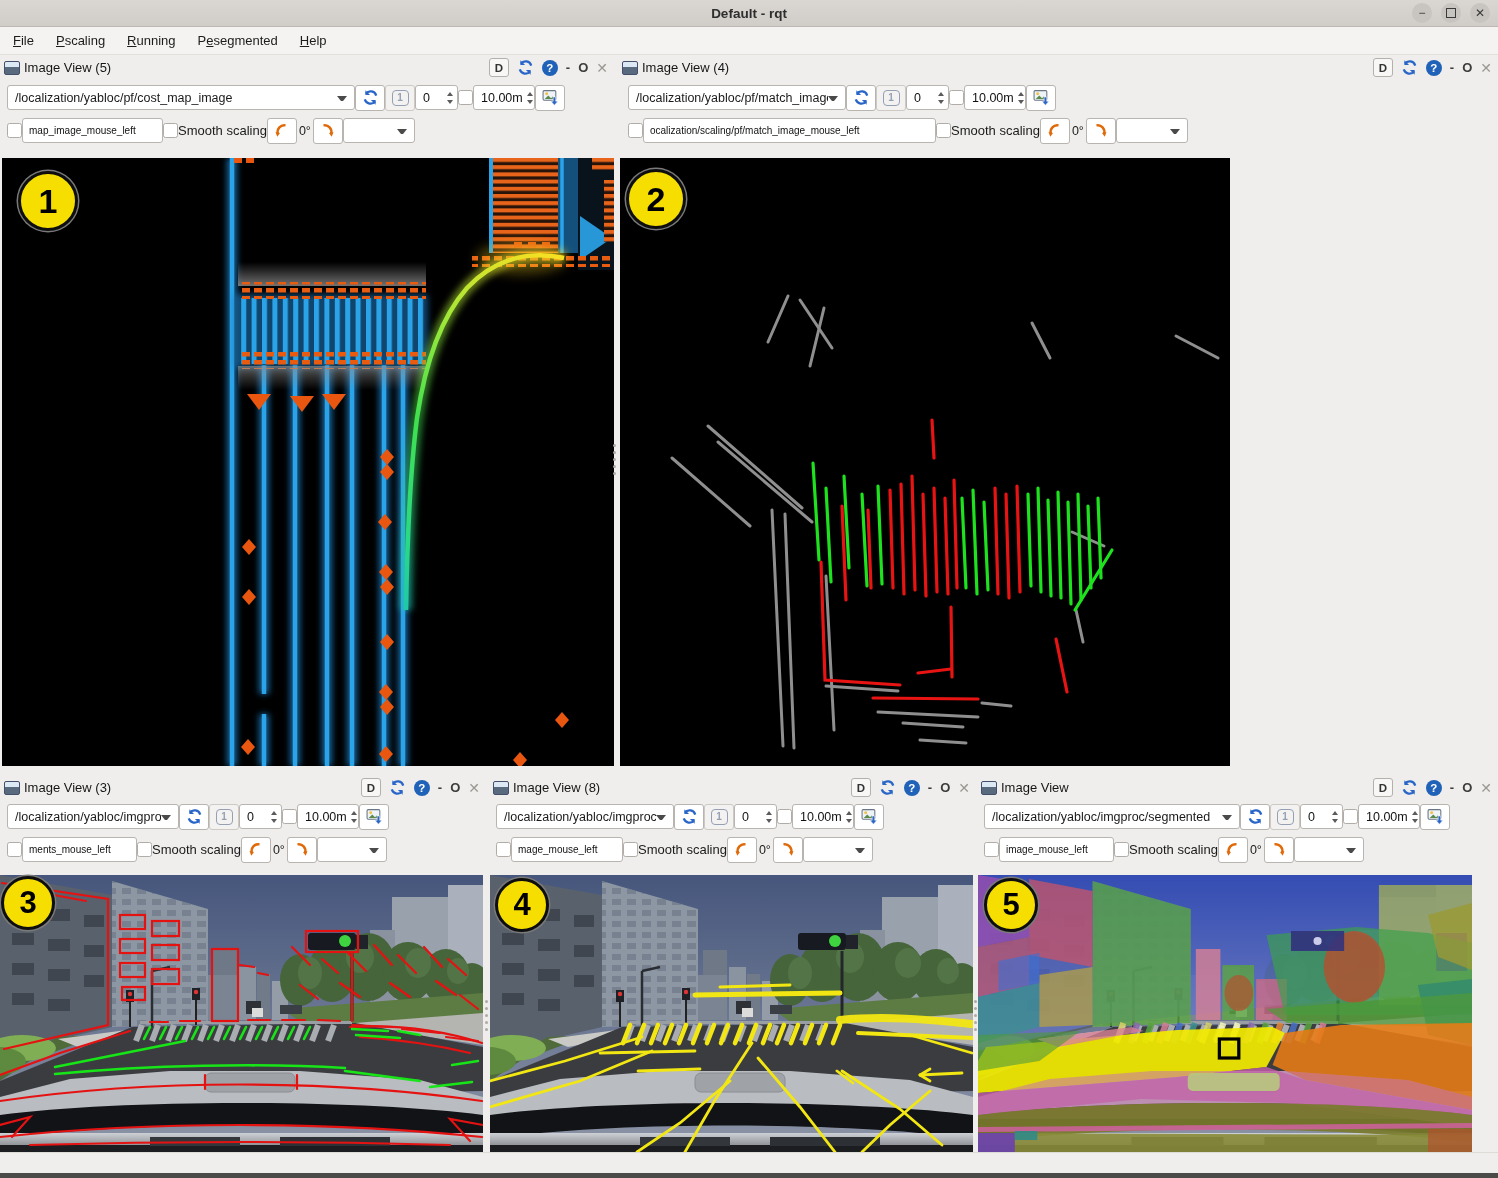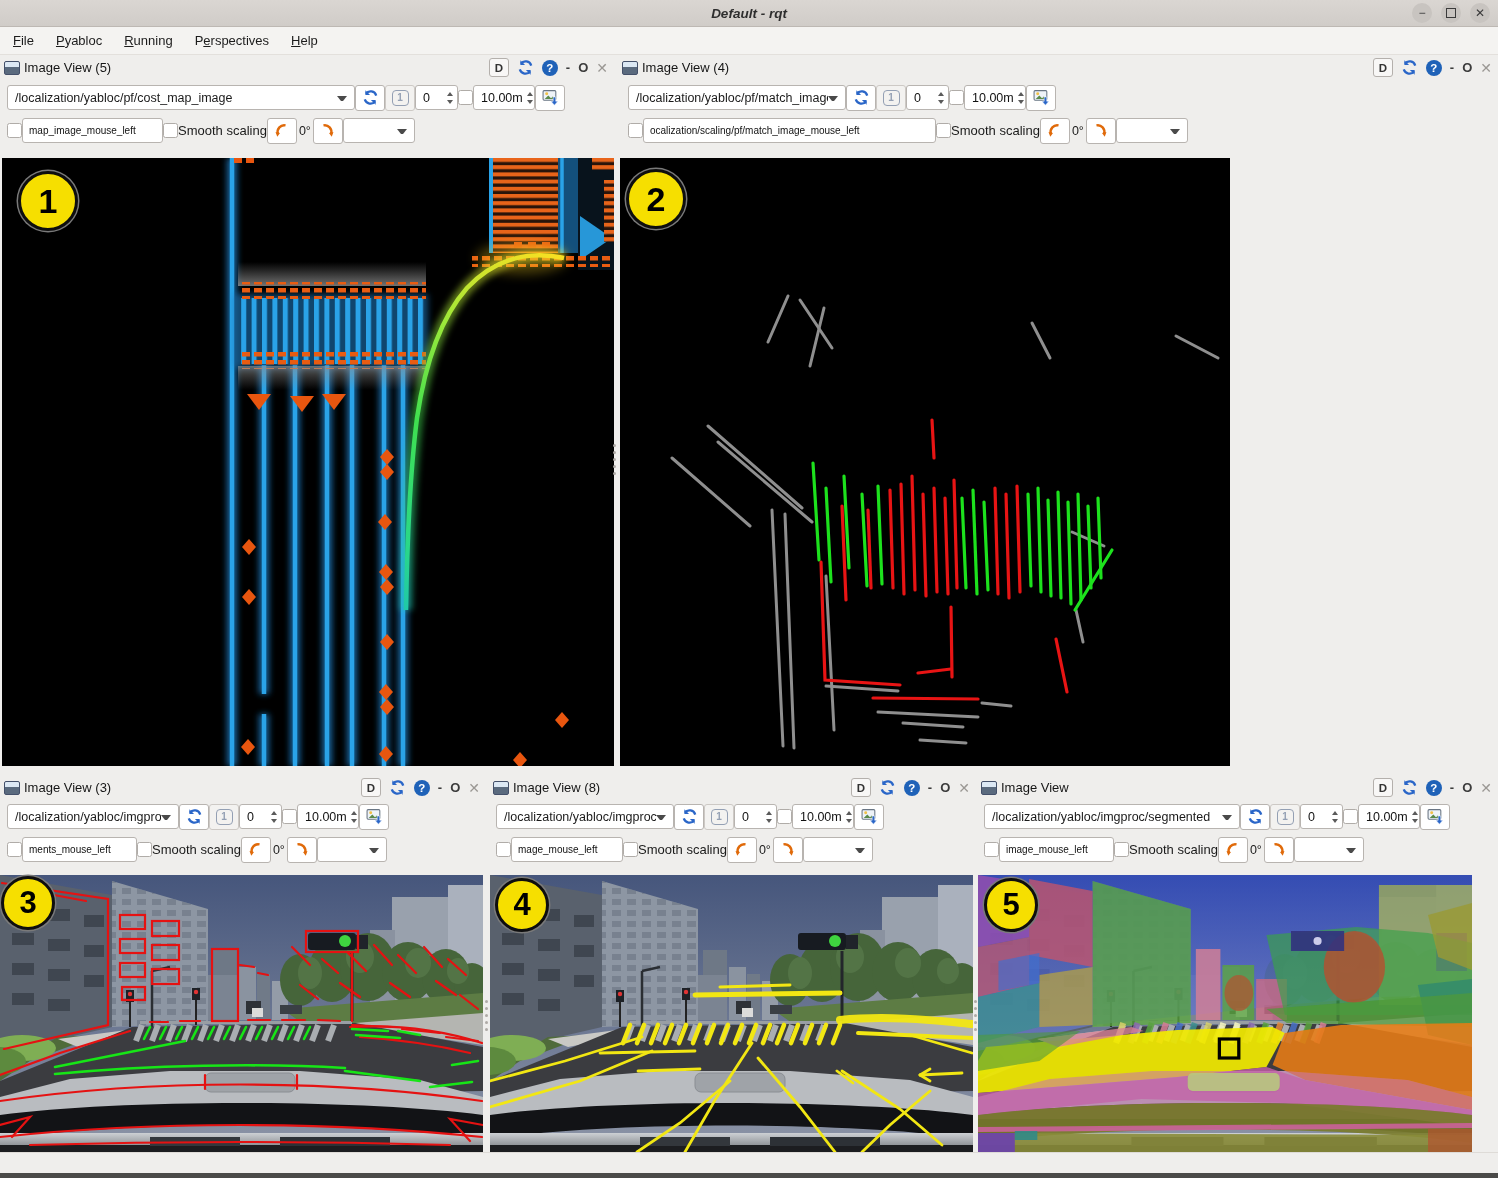"Default - rqt" #titlebar { font-style: italic -> none }
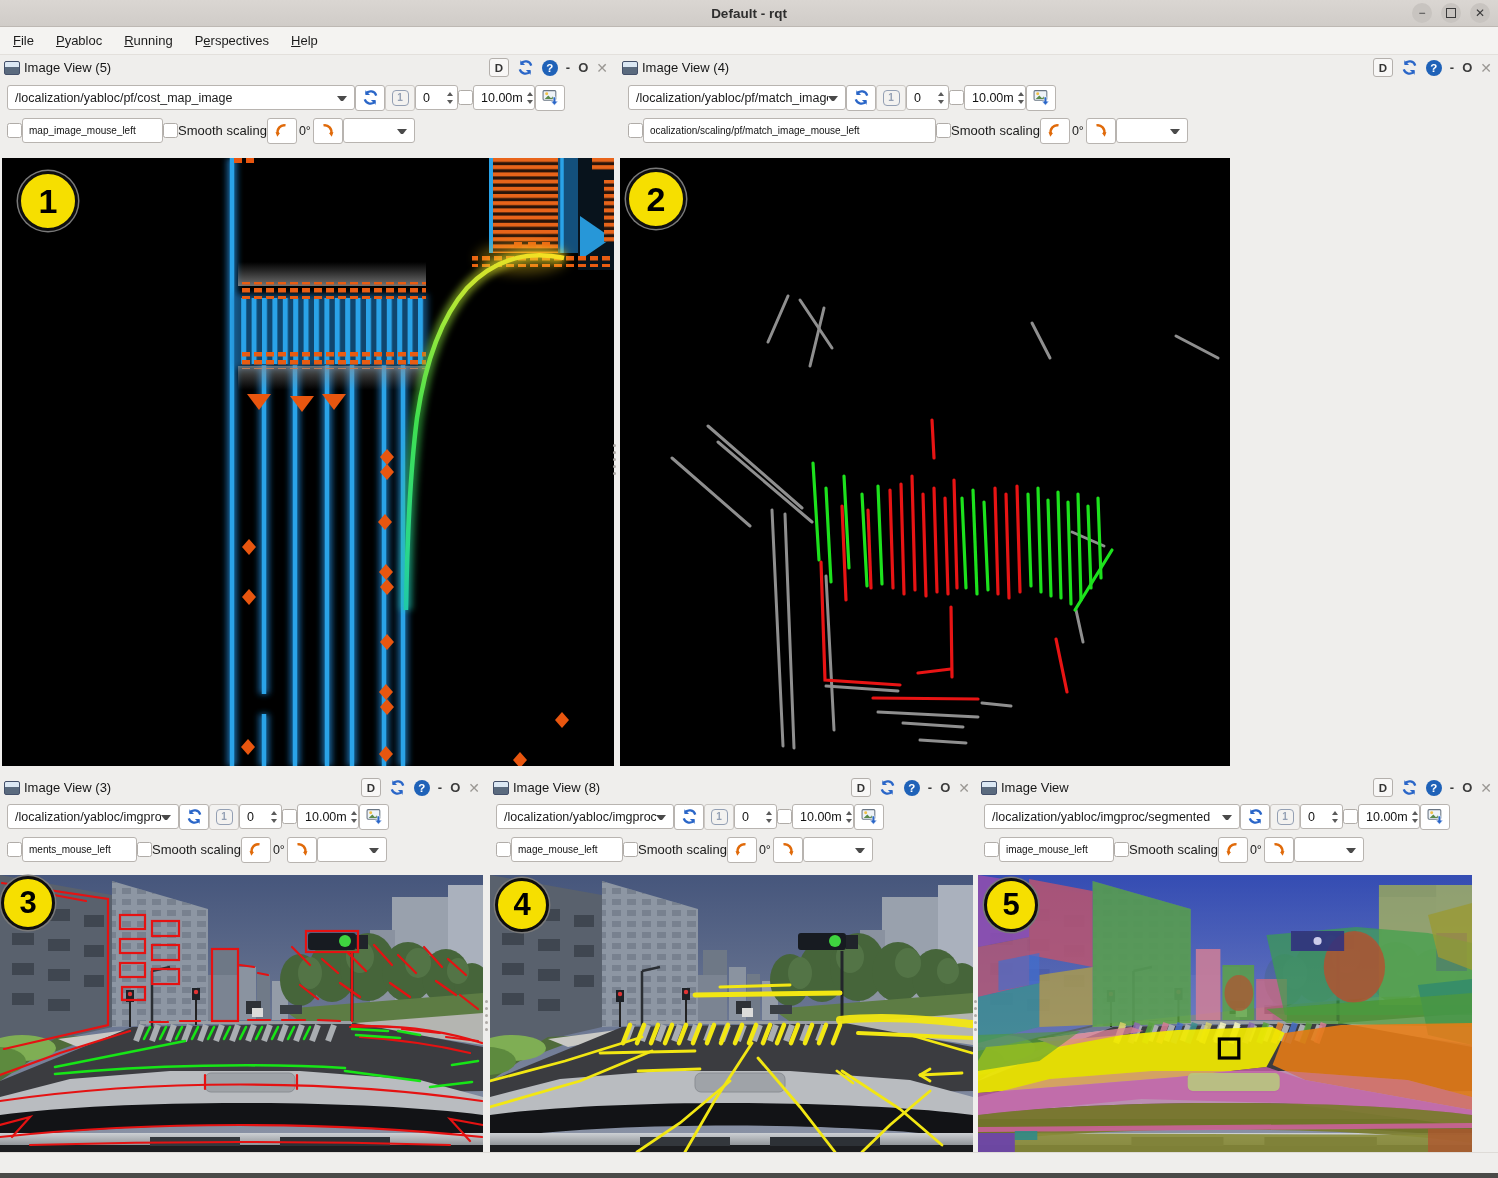"yabloc" span { text: yabloc -> scaling }
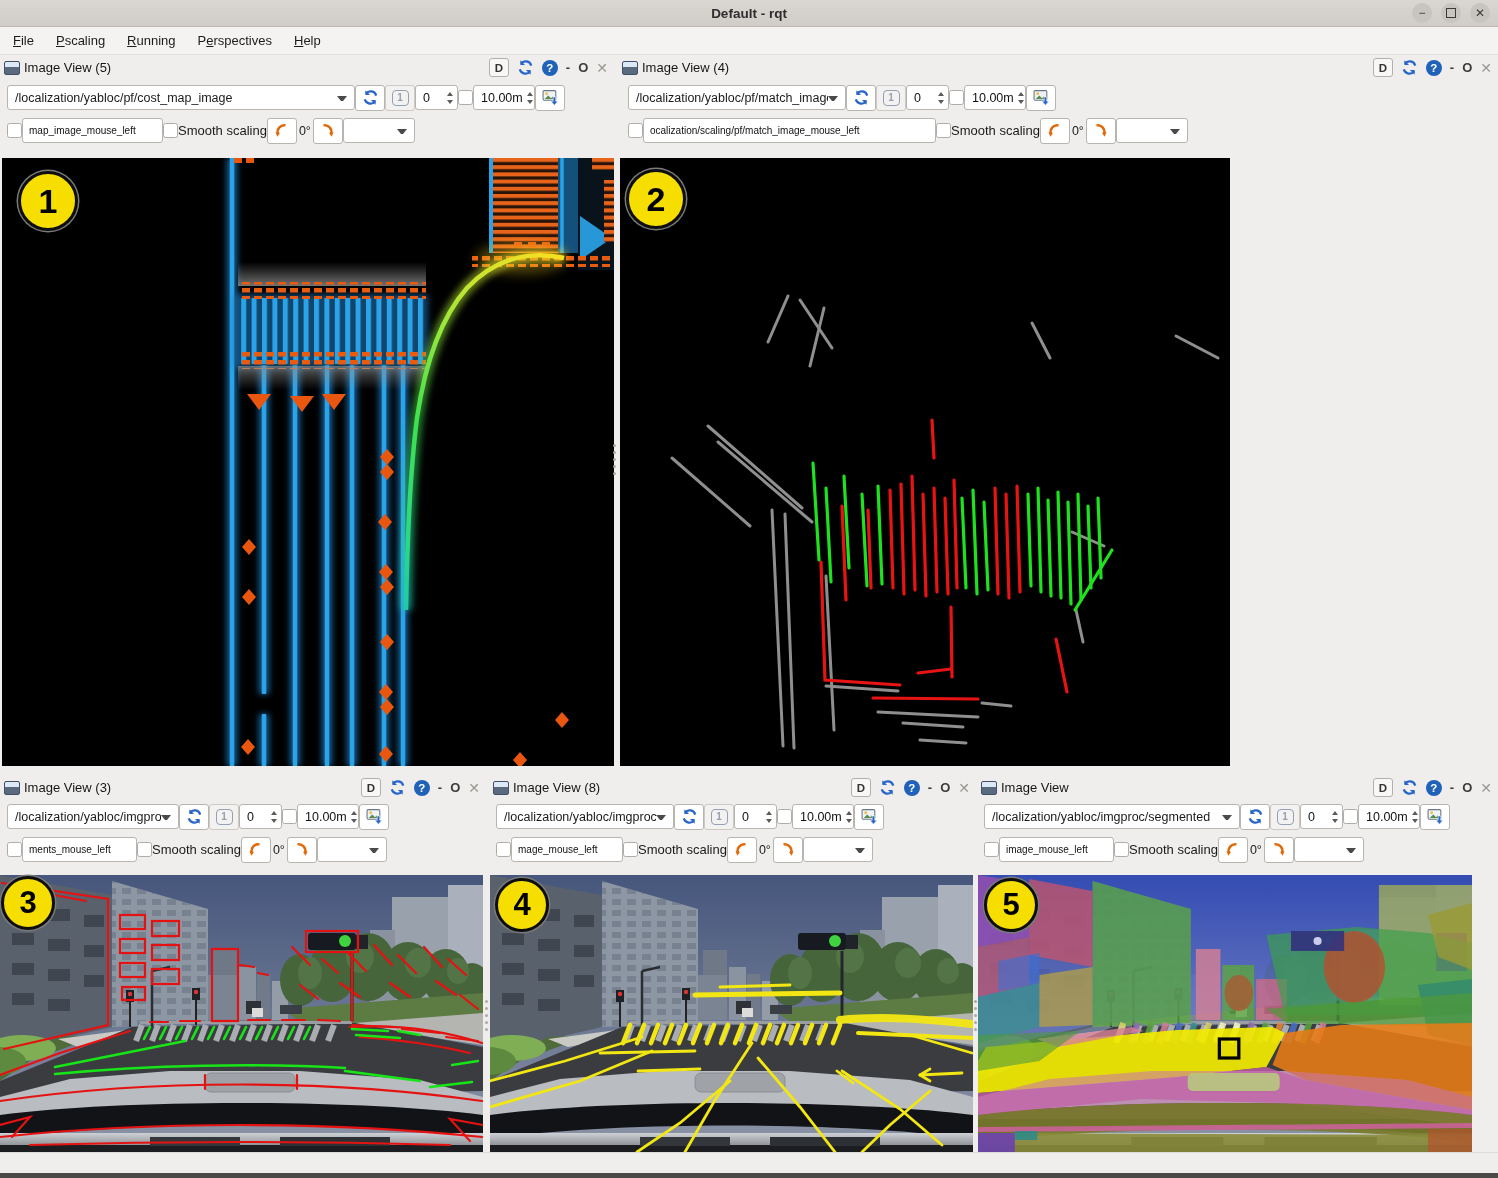"rspectives" span { text: rspectives -> segmented }
